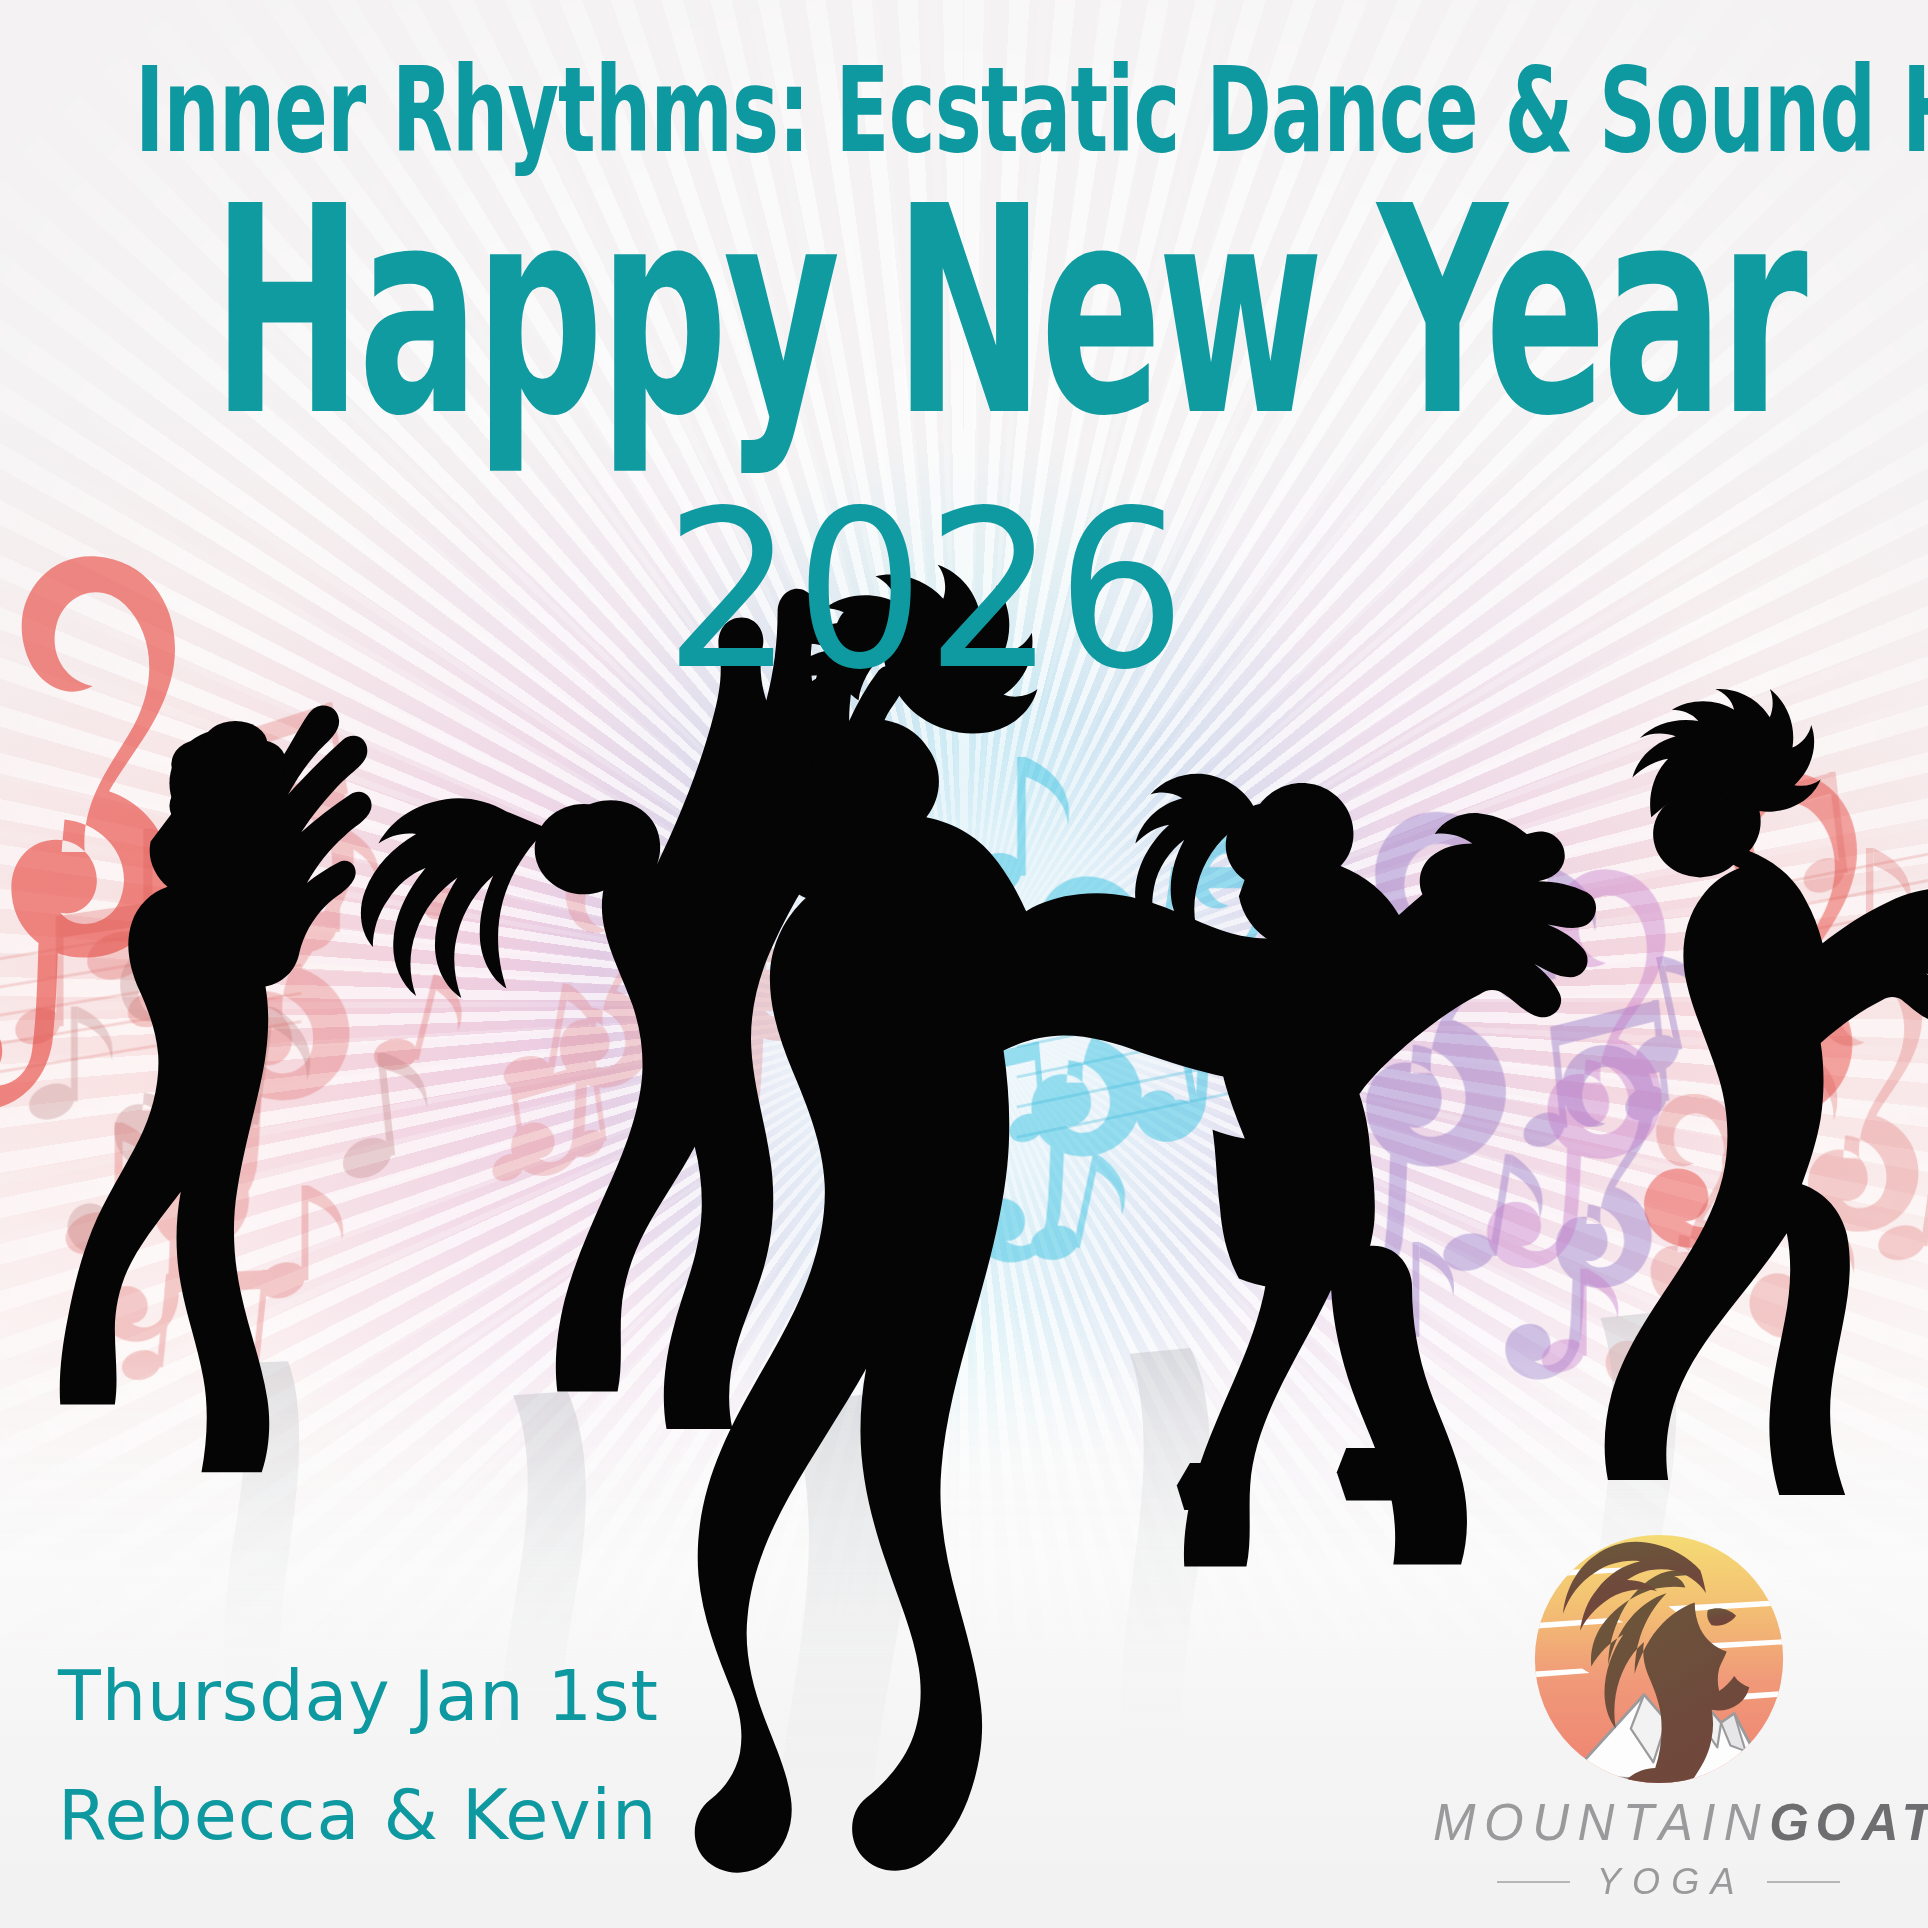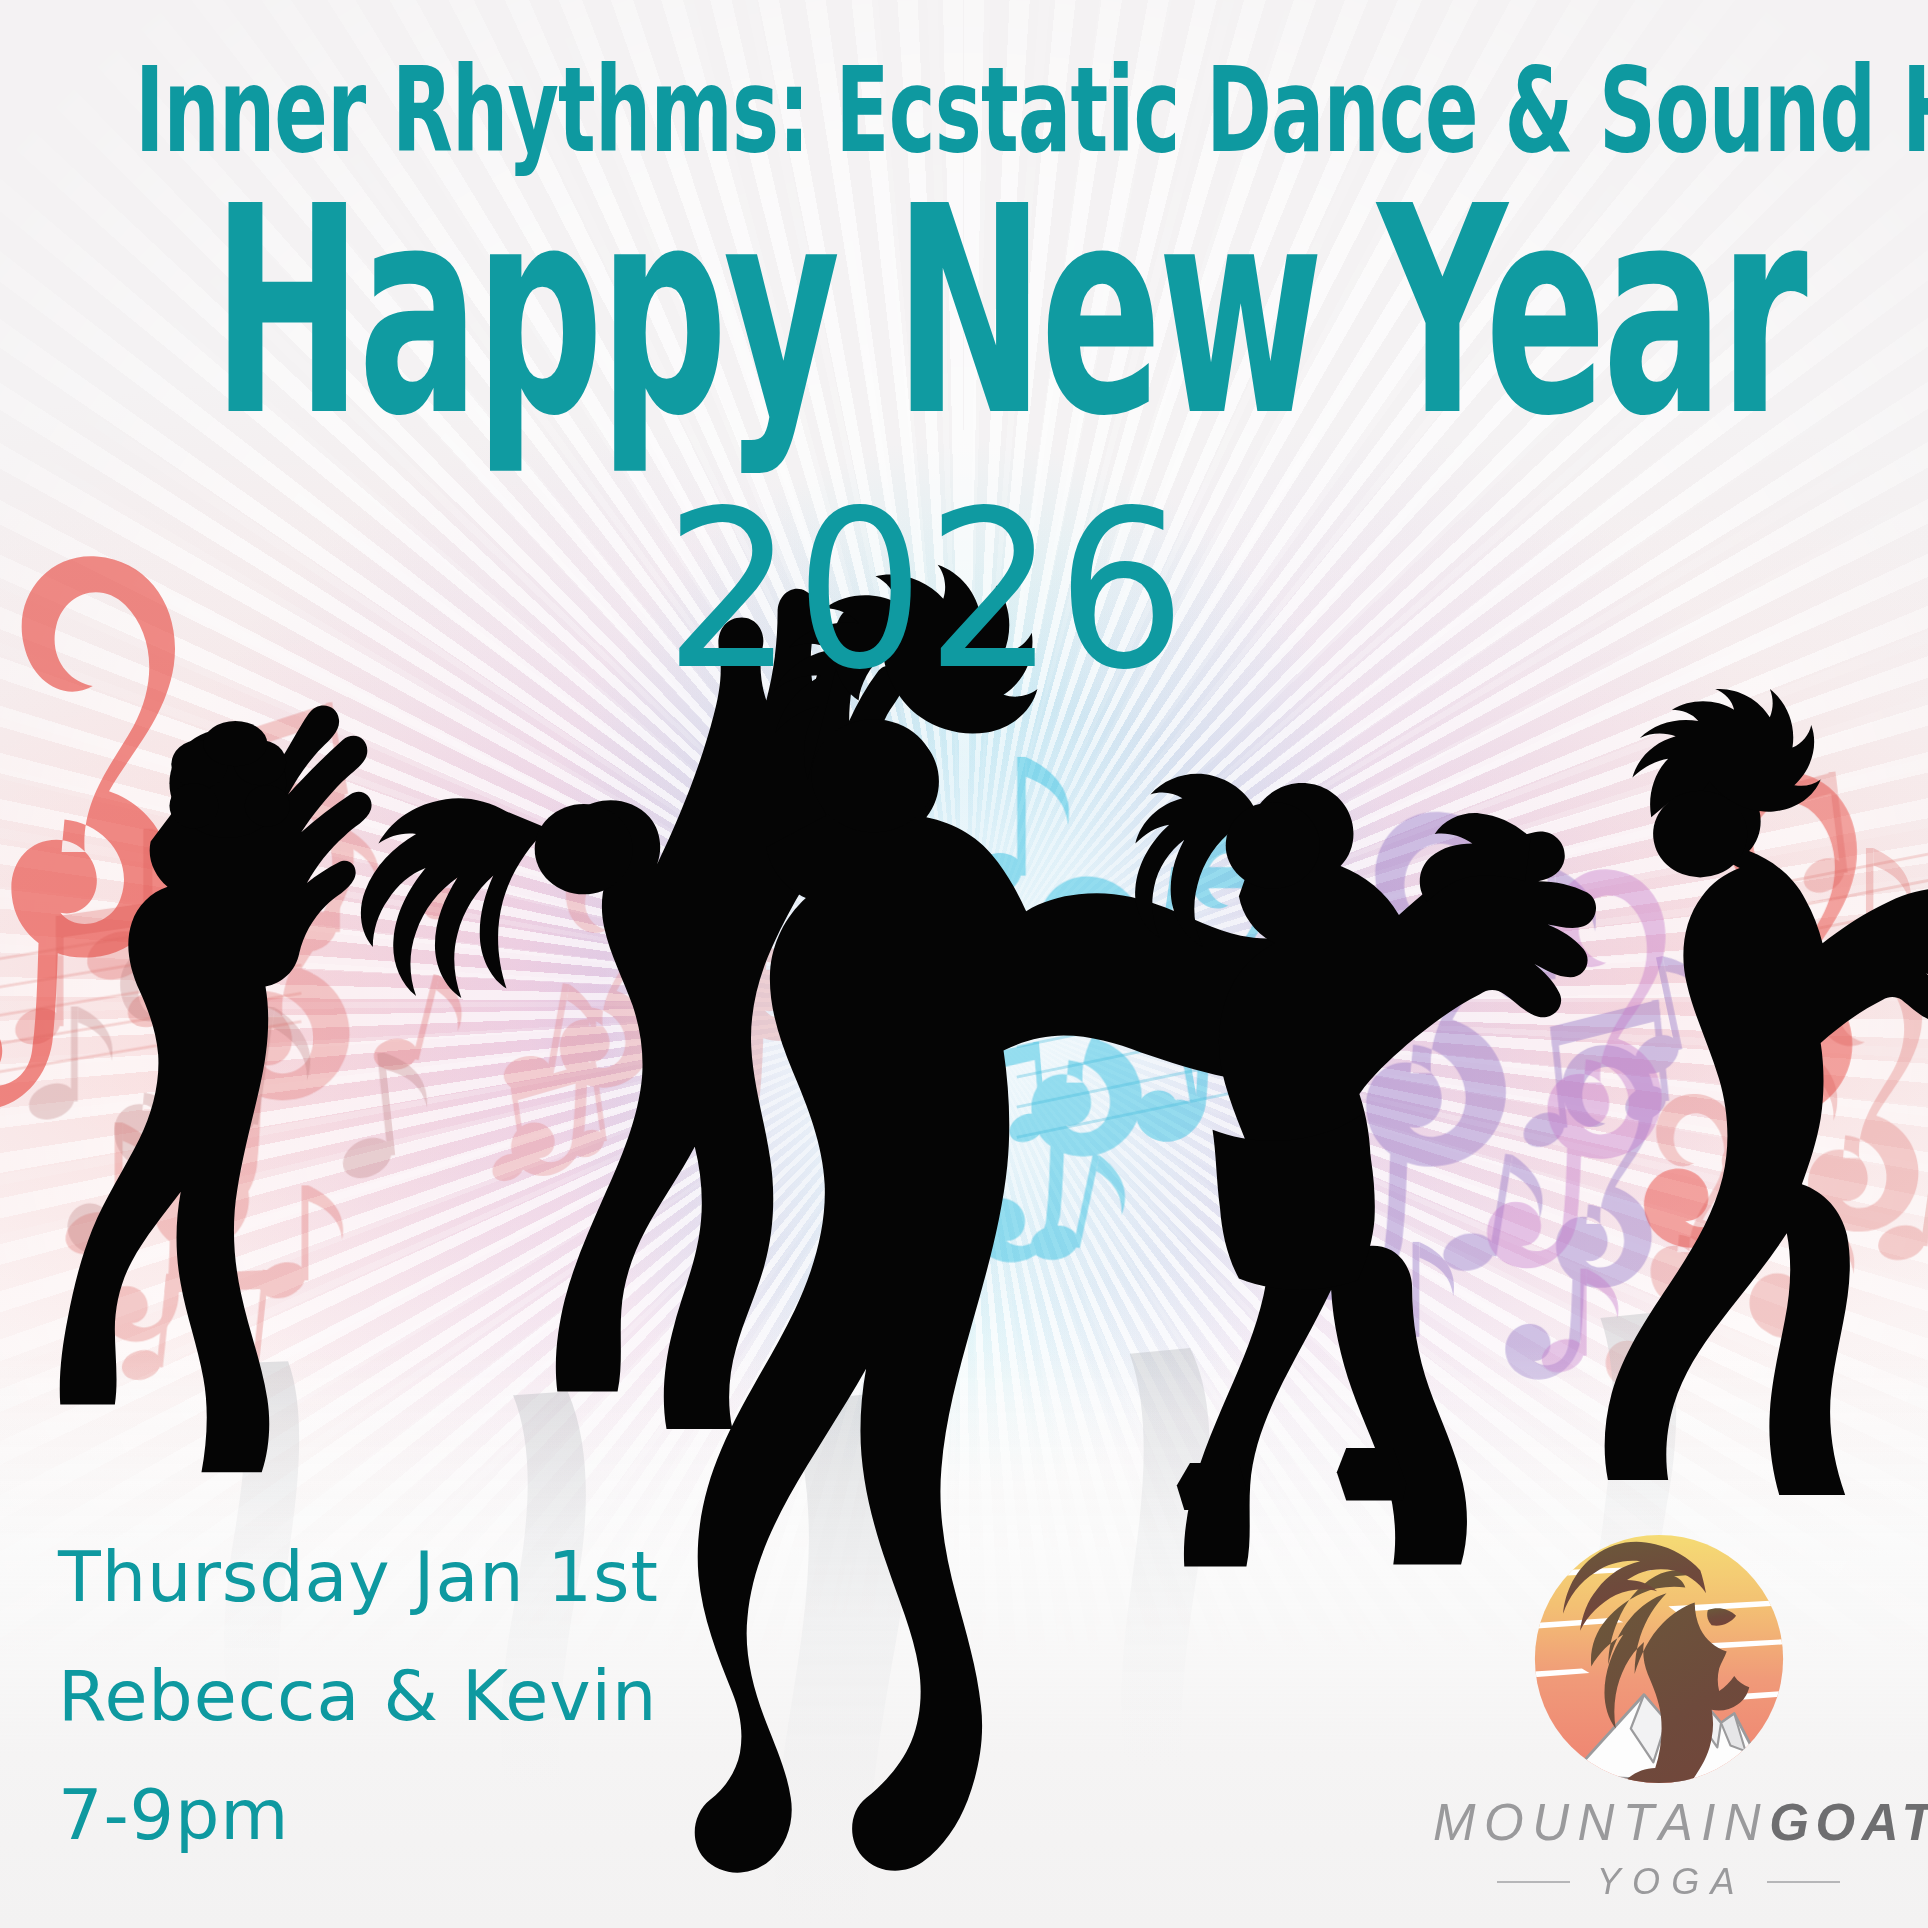"7-9pm" span.line { html: <span>7-9pm</span> -> none }
